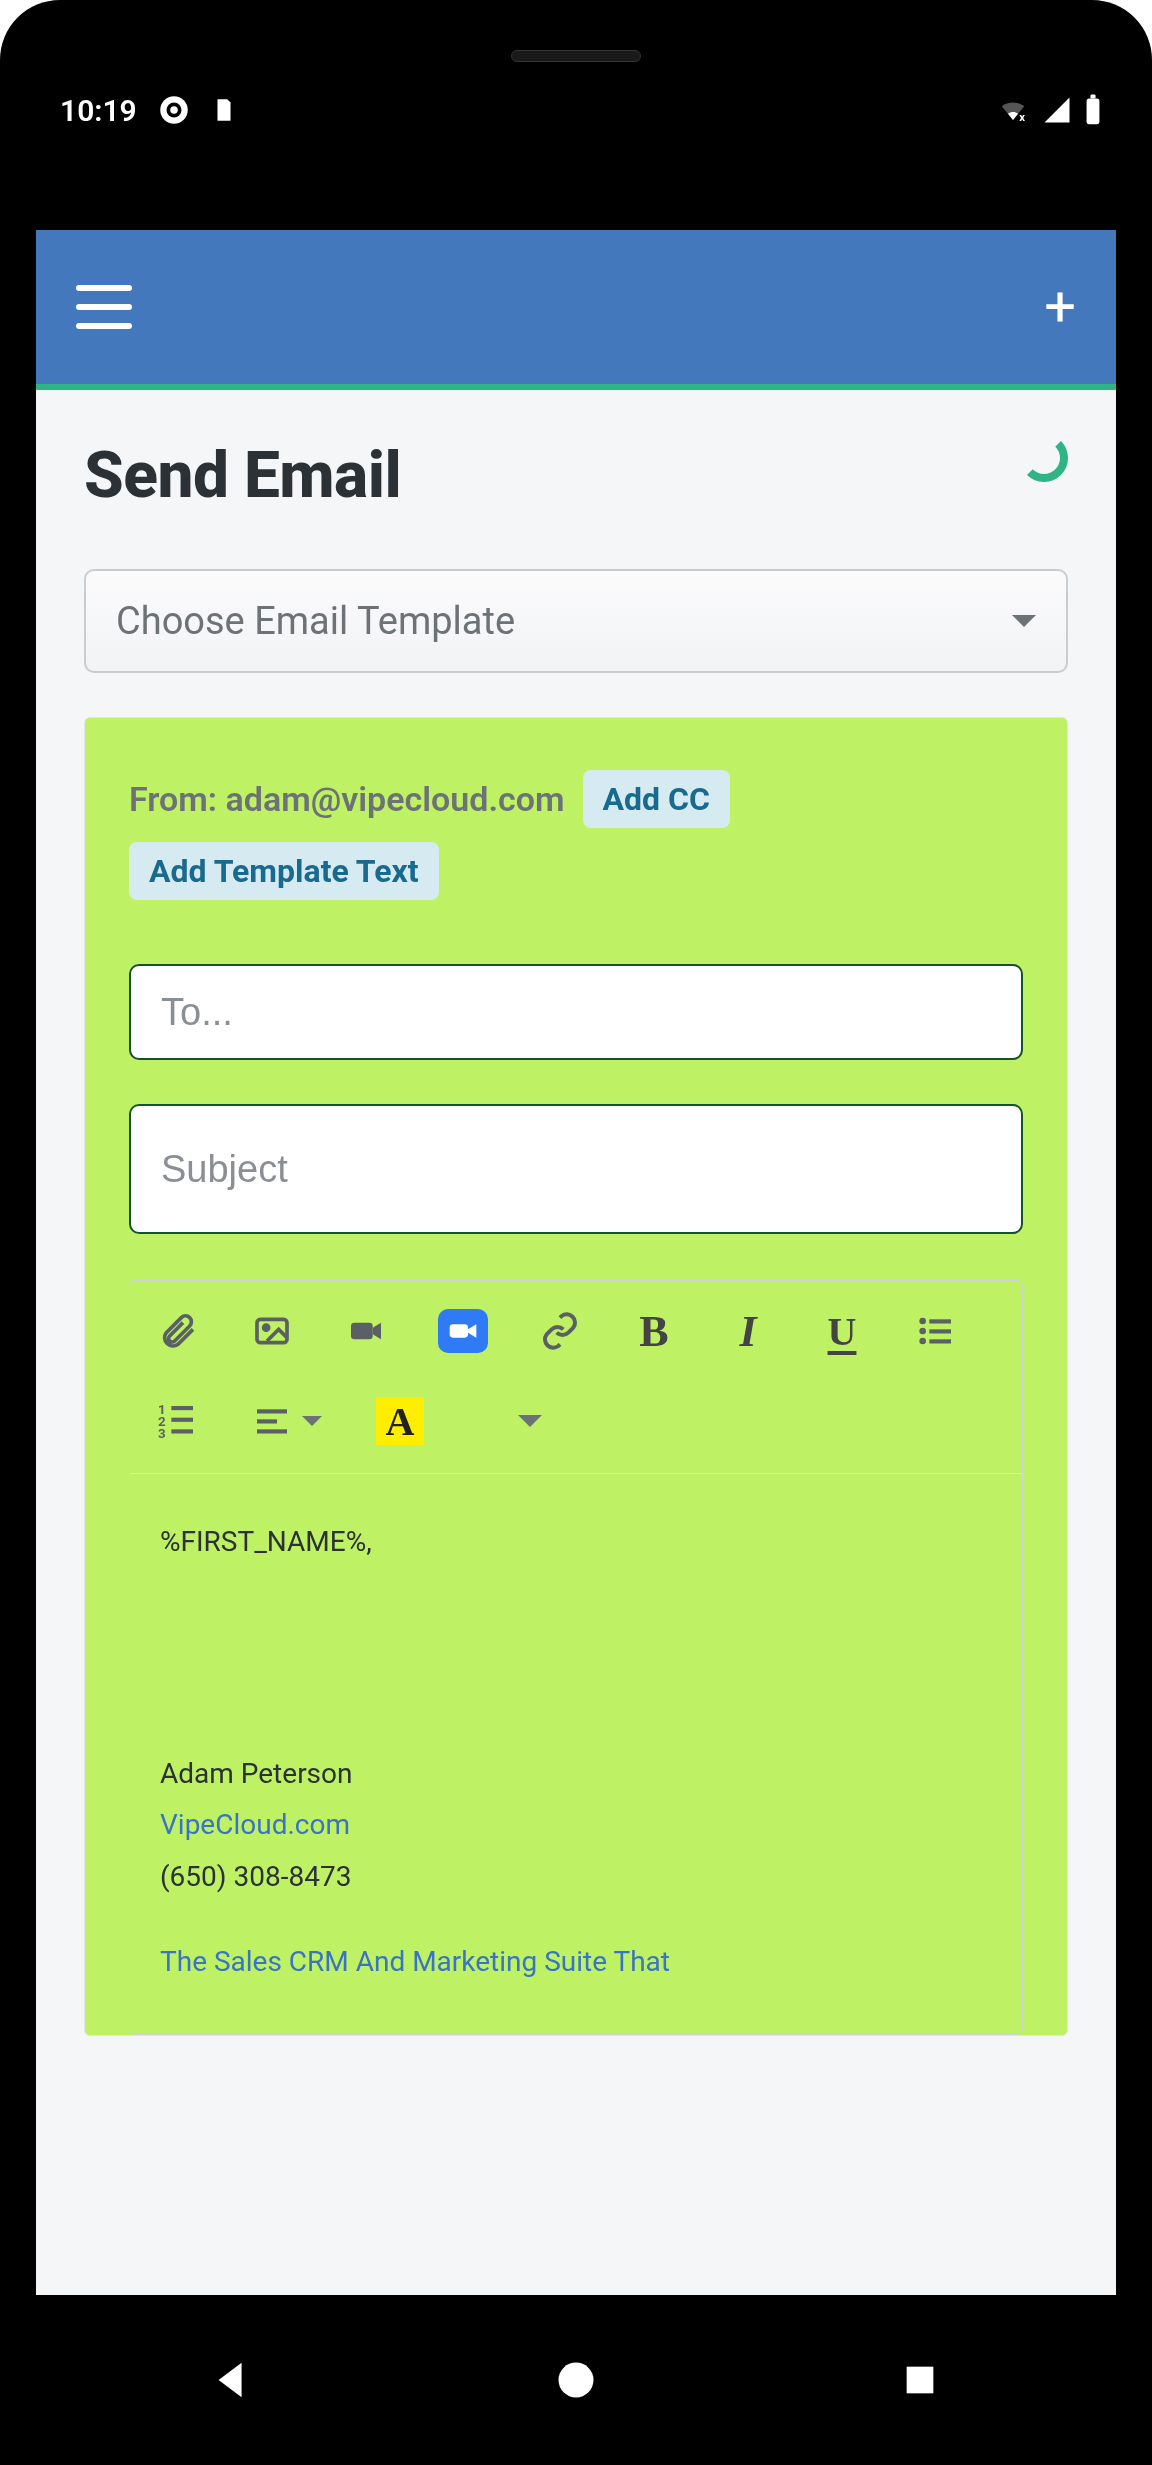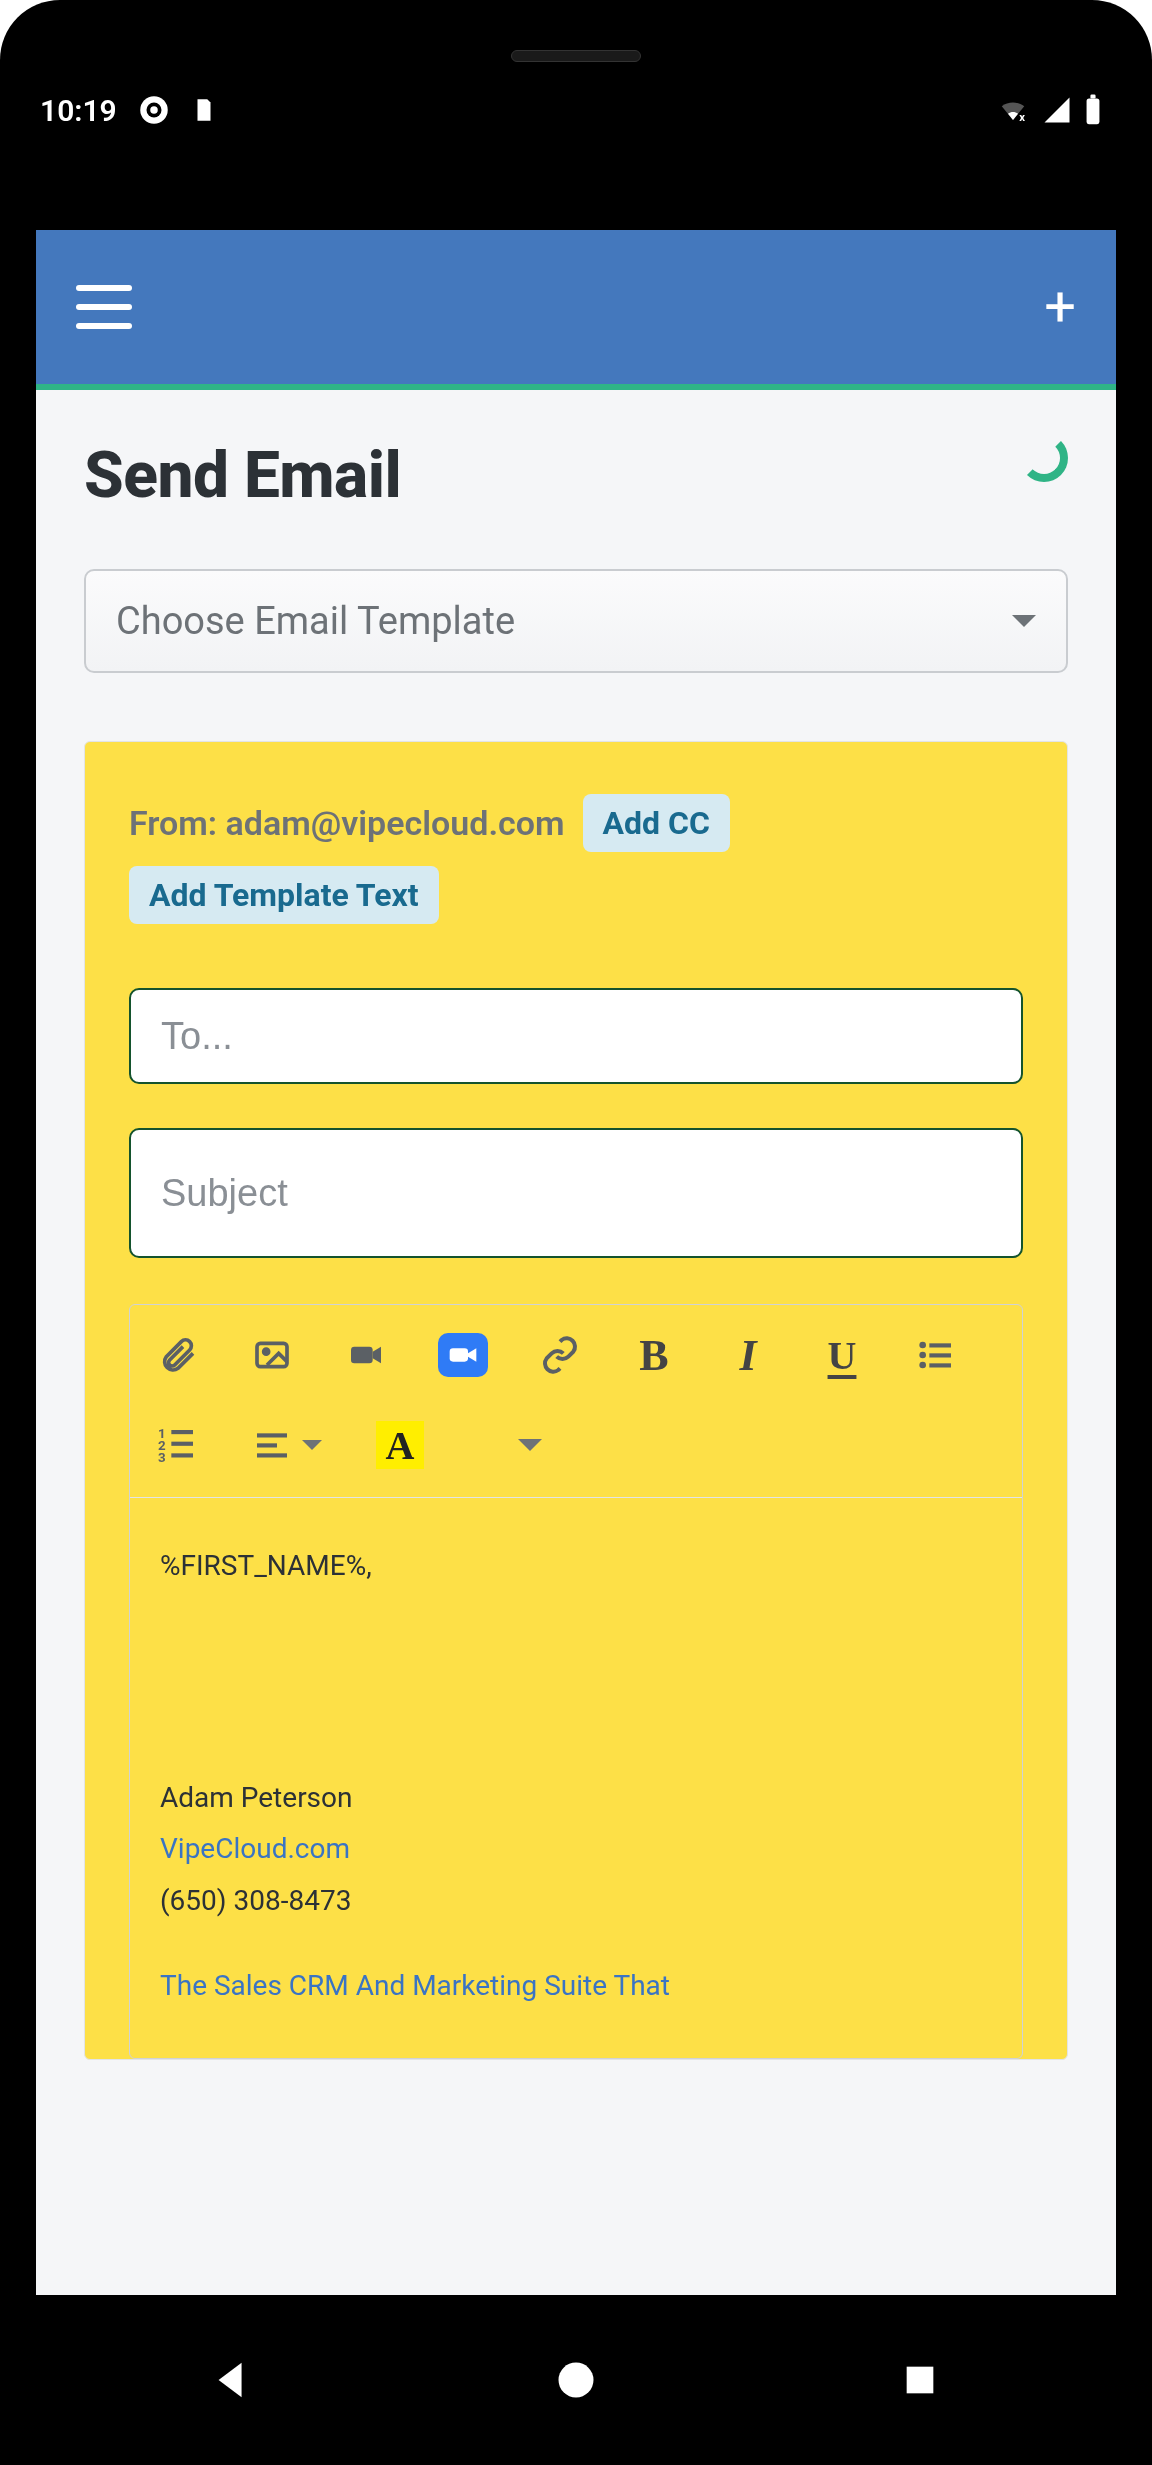"10:19" .status-bar { padding: 60px 50px 0 40px -> 60px 50px 0 60px }
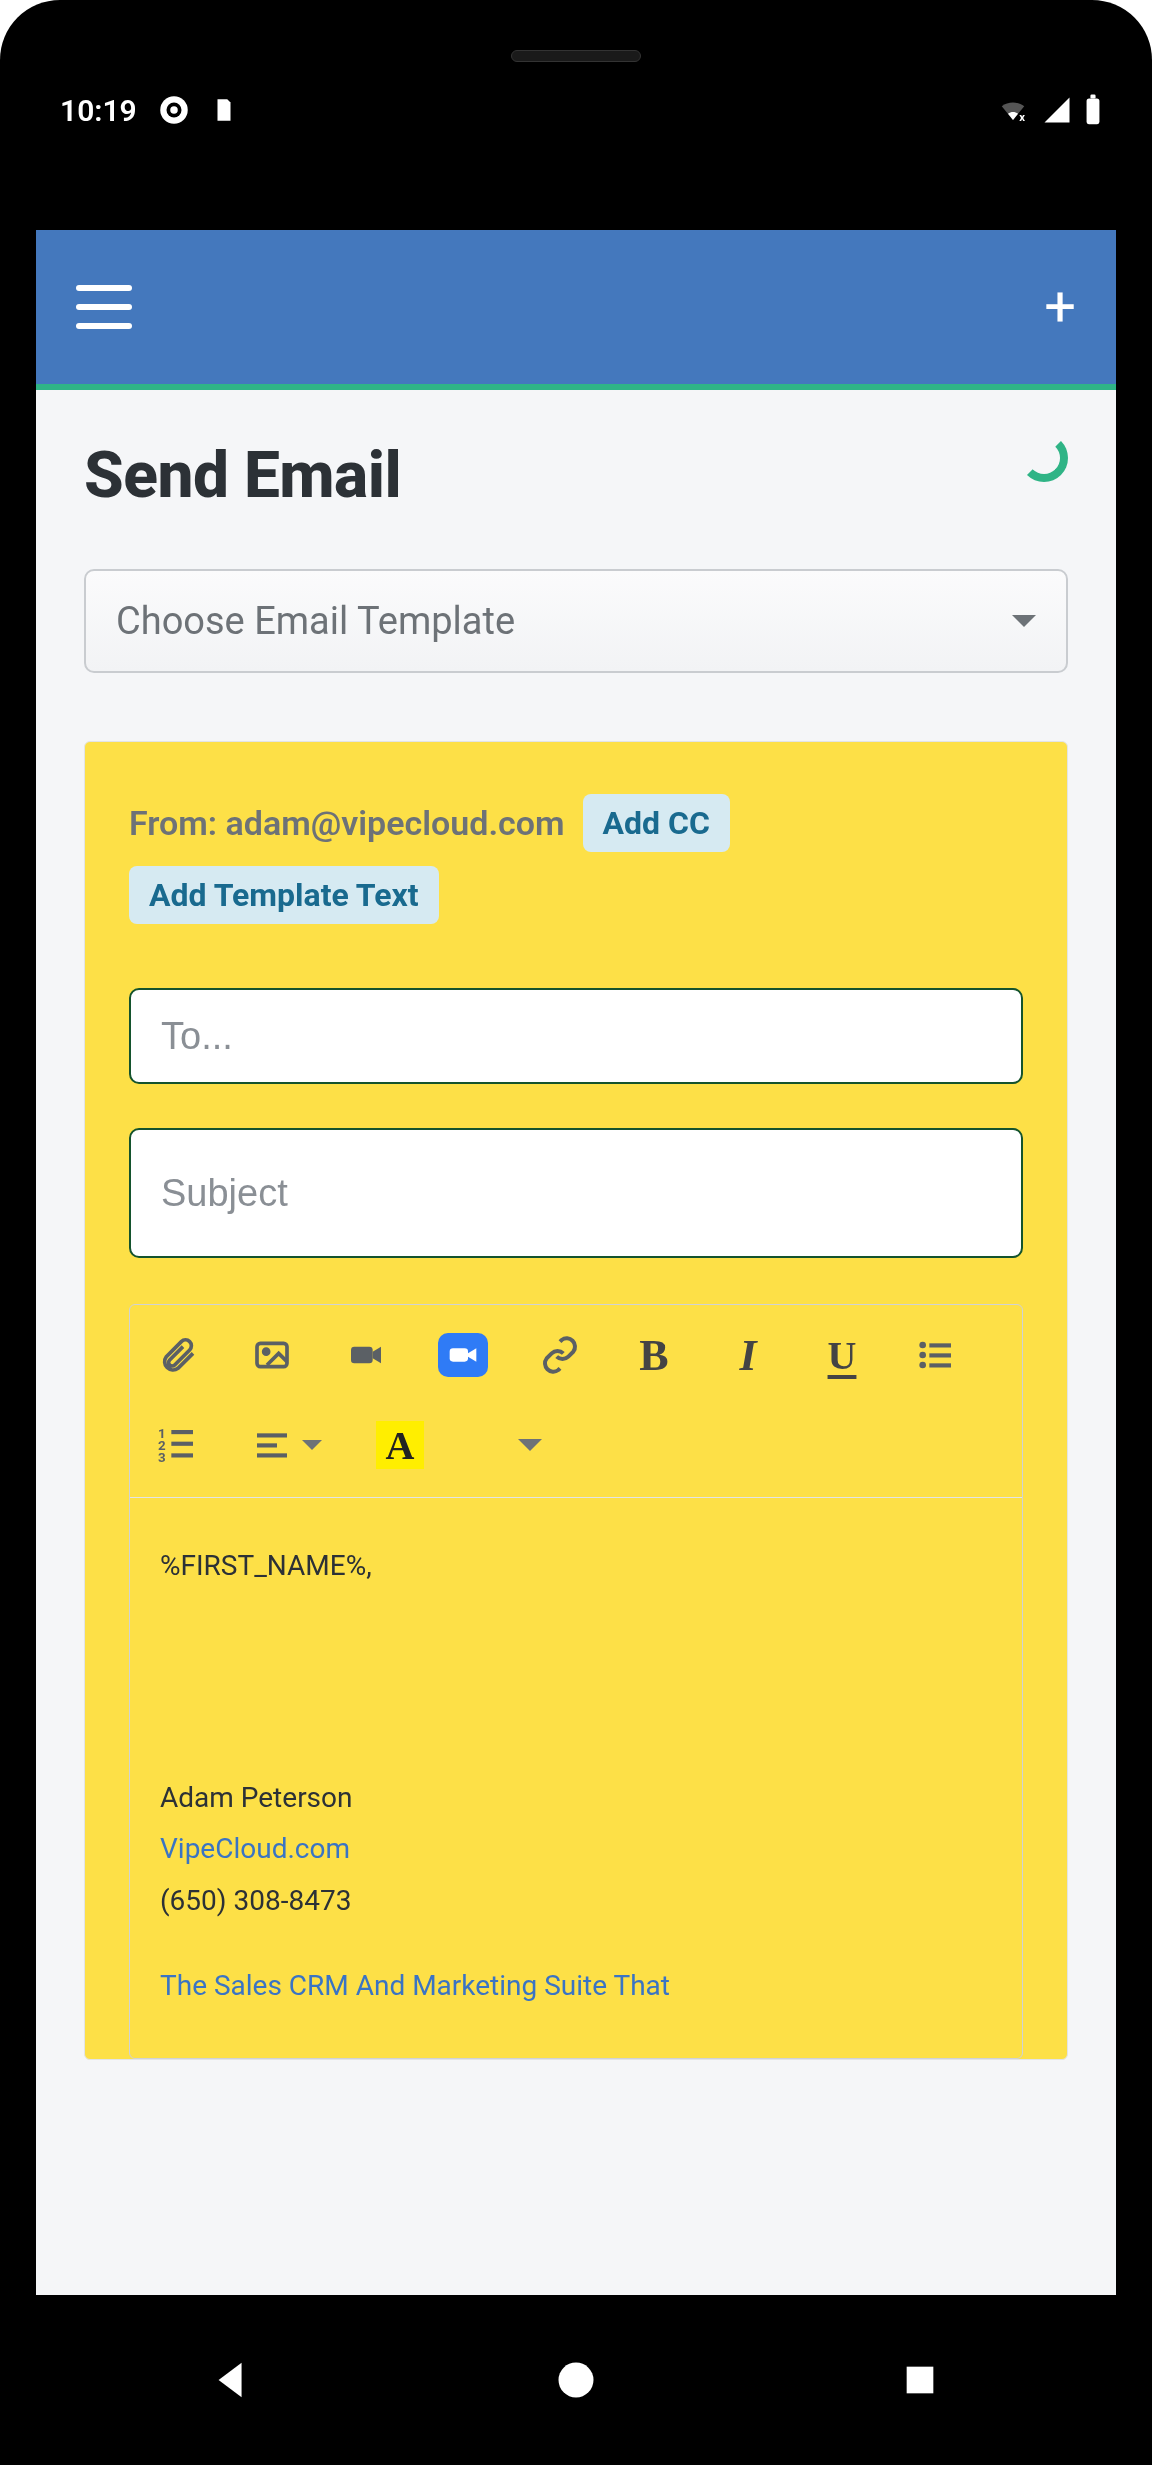"From: adam@vipecloud.com" .card { background: #fde047 -> #bef264; margin-top: 68px -> 44px }
